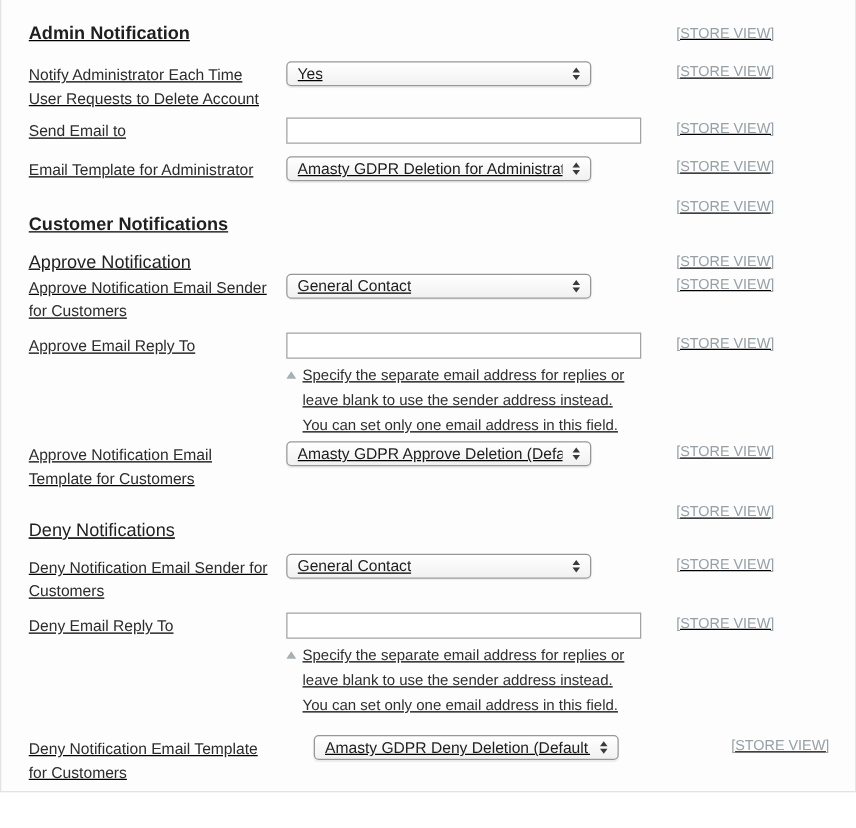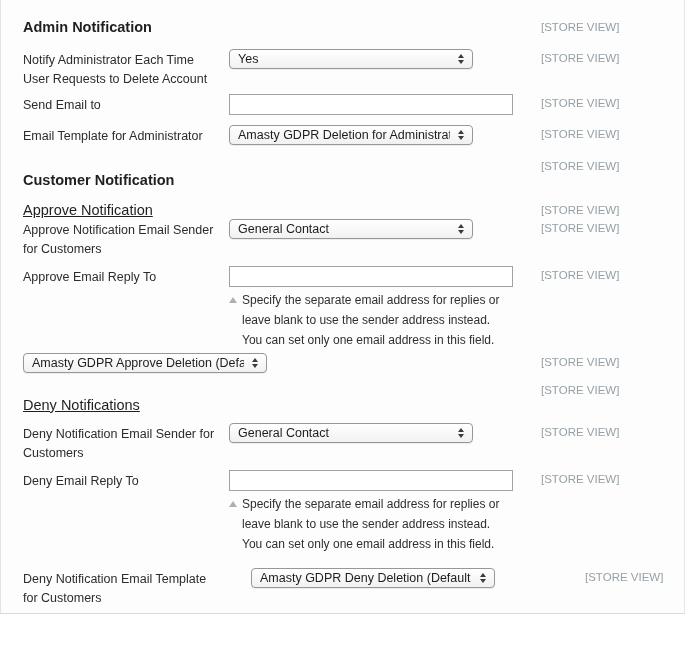"Admin Notification" .row { text-decoration: none -> underline }
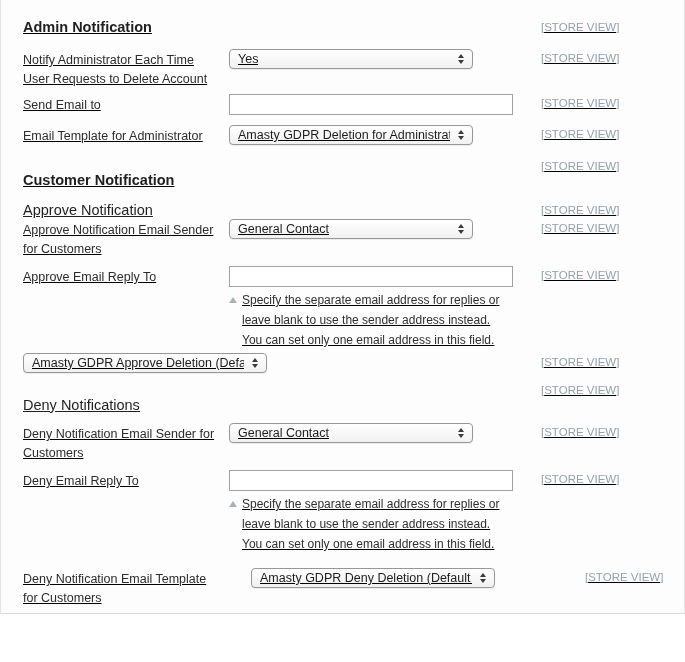"Customer Notification" h3.group-heading { text: Notification -> Notifications }
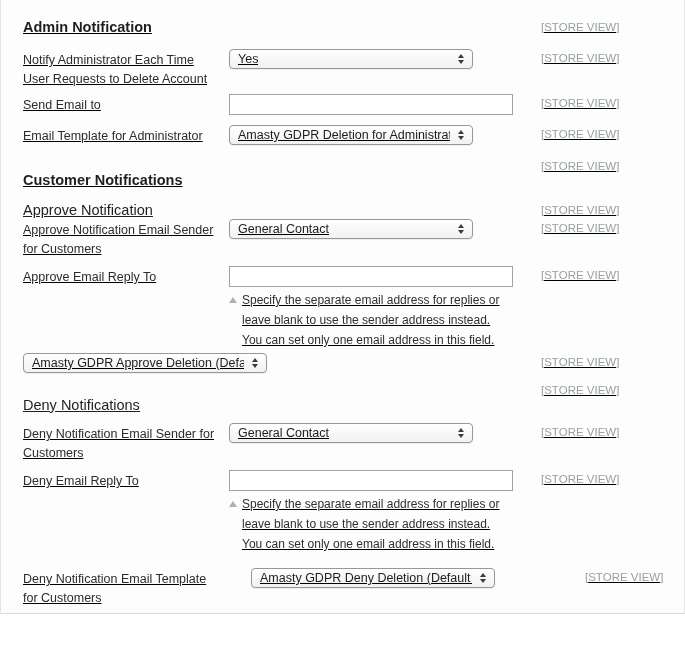"Approve Notification Email Template for" label.field-label { html: none -> <label>Approve Notification Email Template for Customers</label> }
